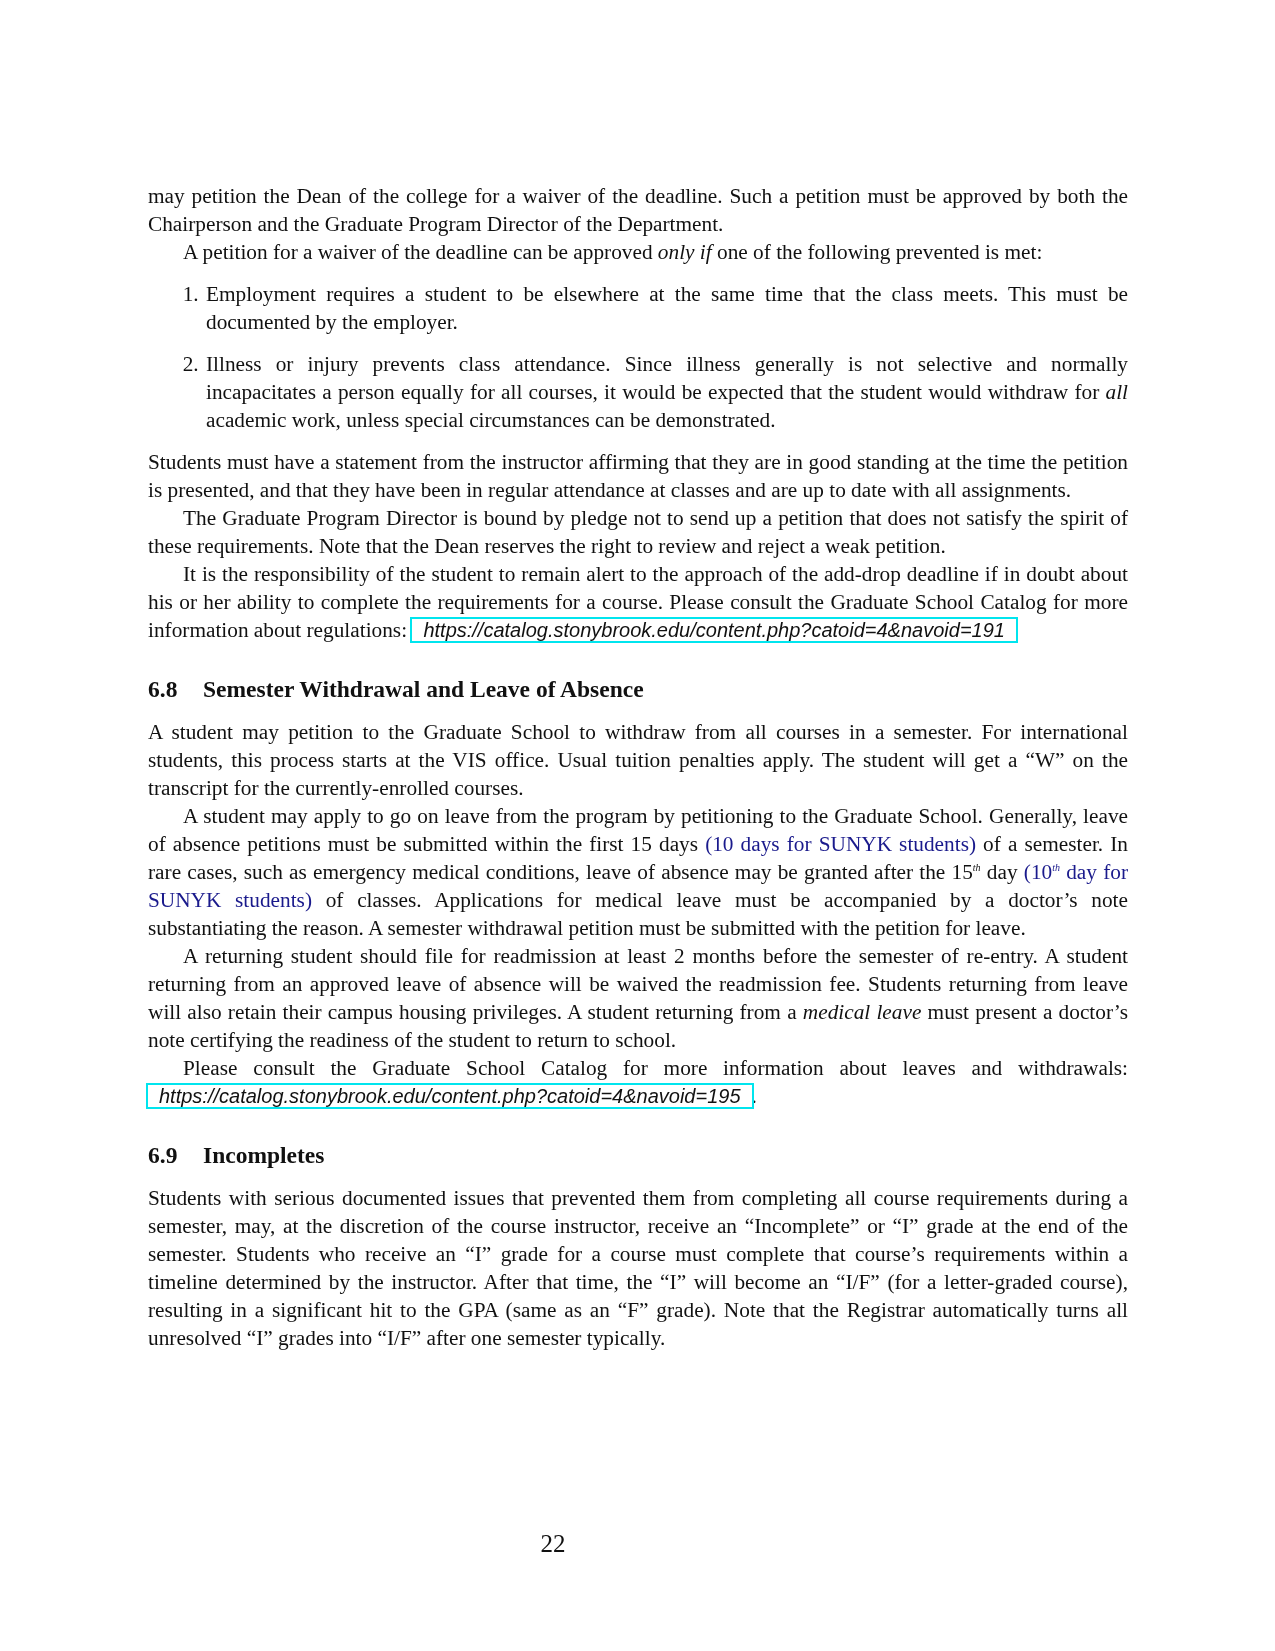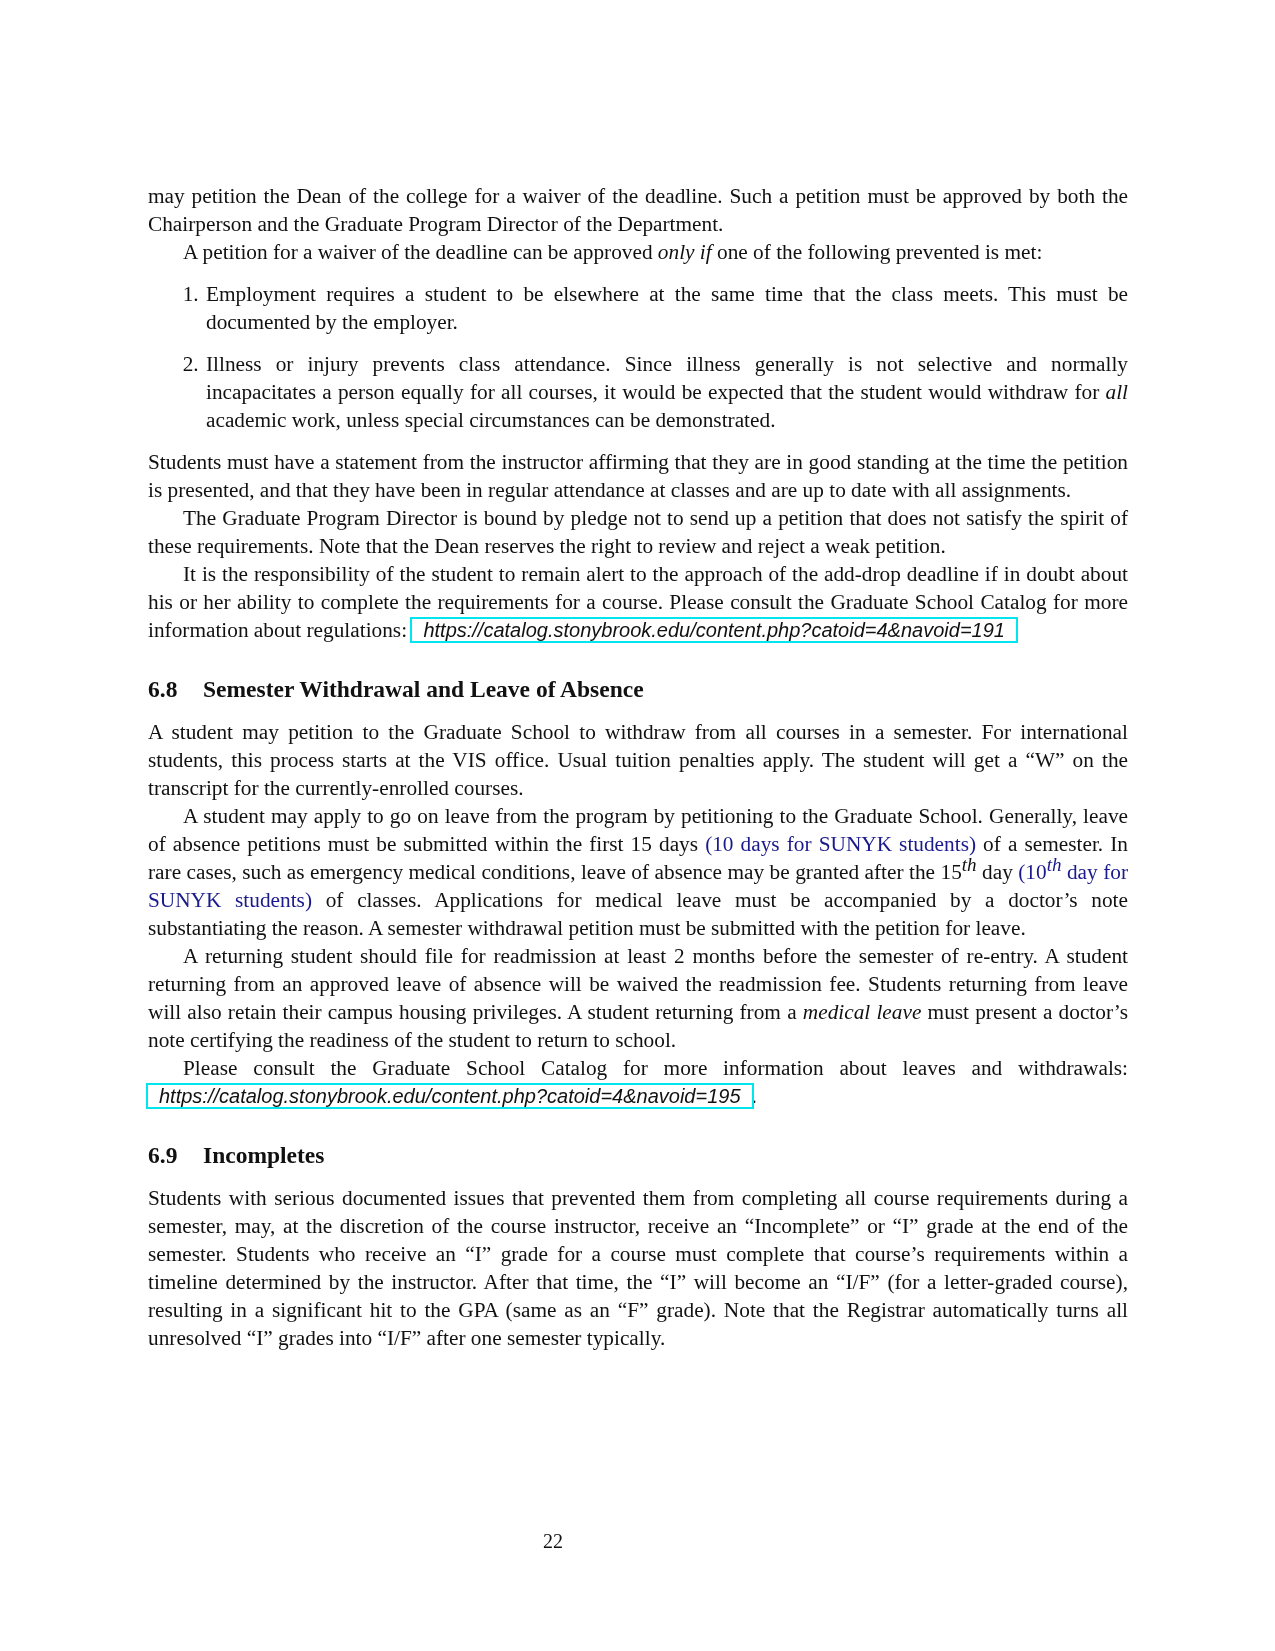"th" sup { font-size: 19px -> 10px }
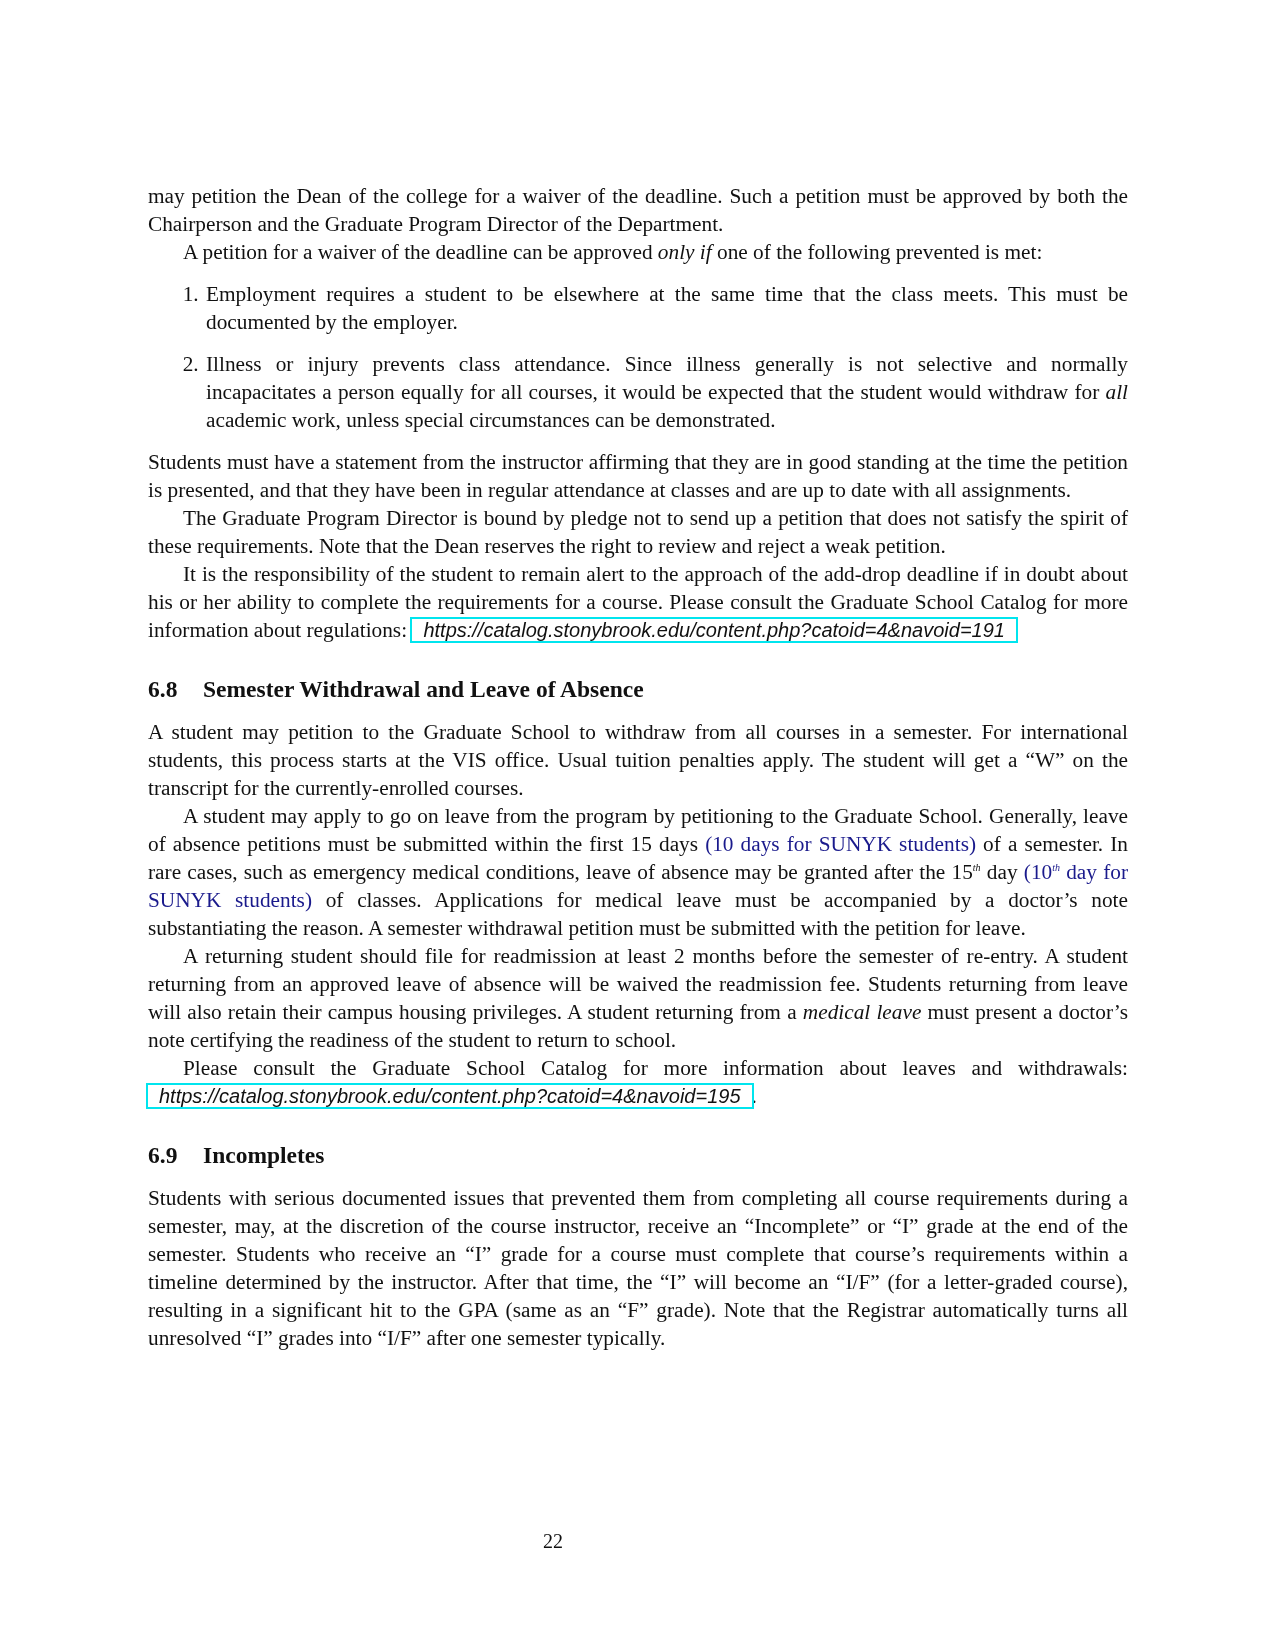"22" .pagenum { font-size: 20px -> 25px }
